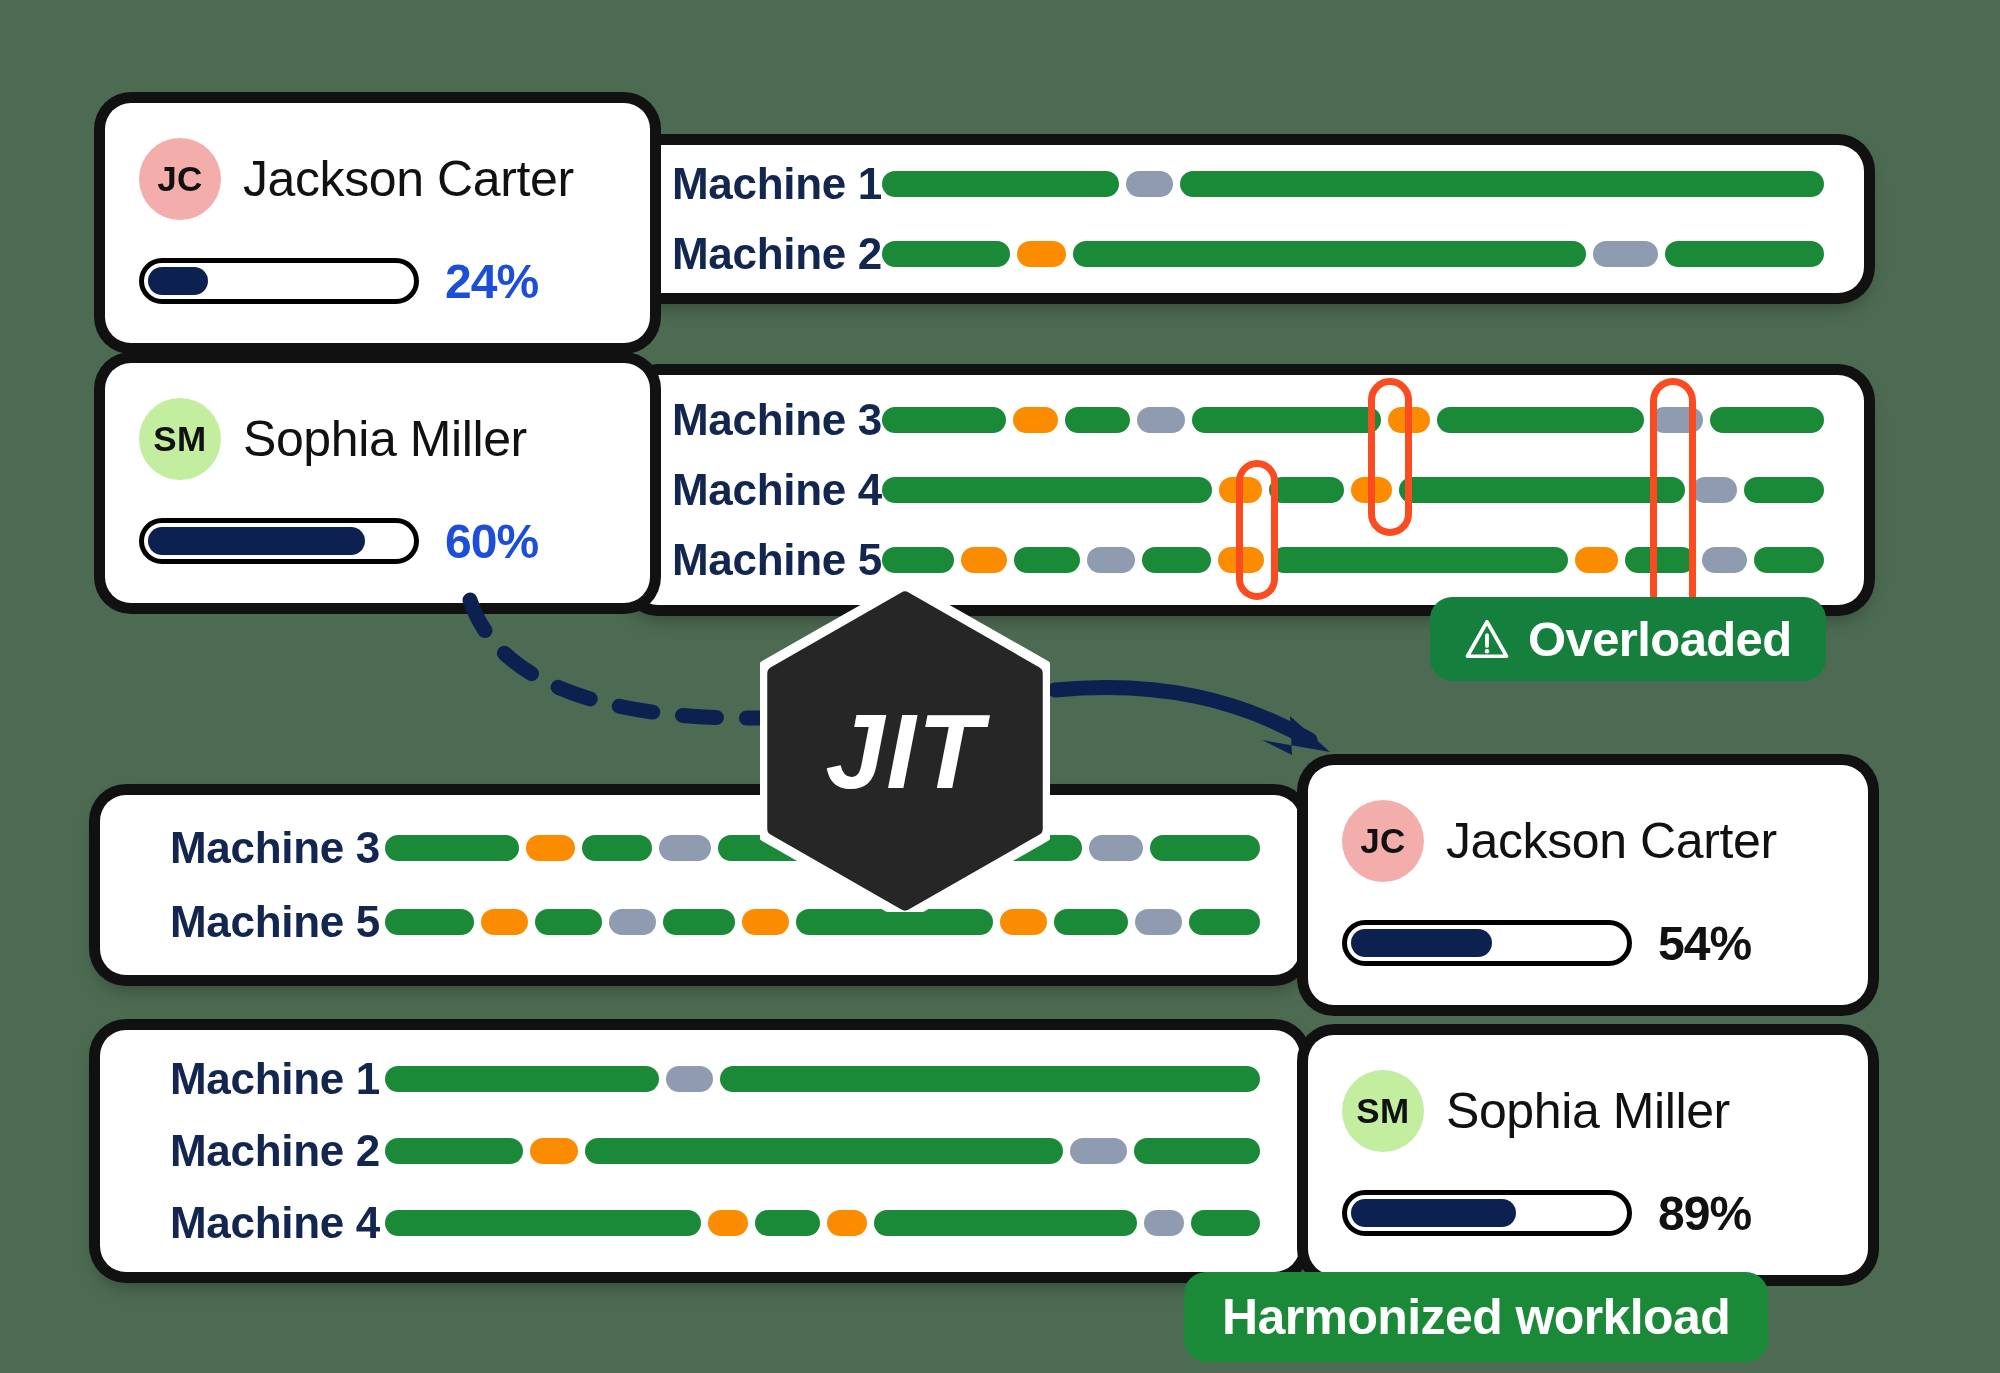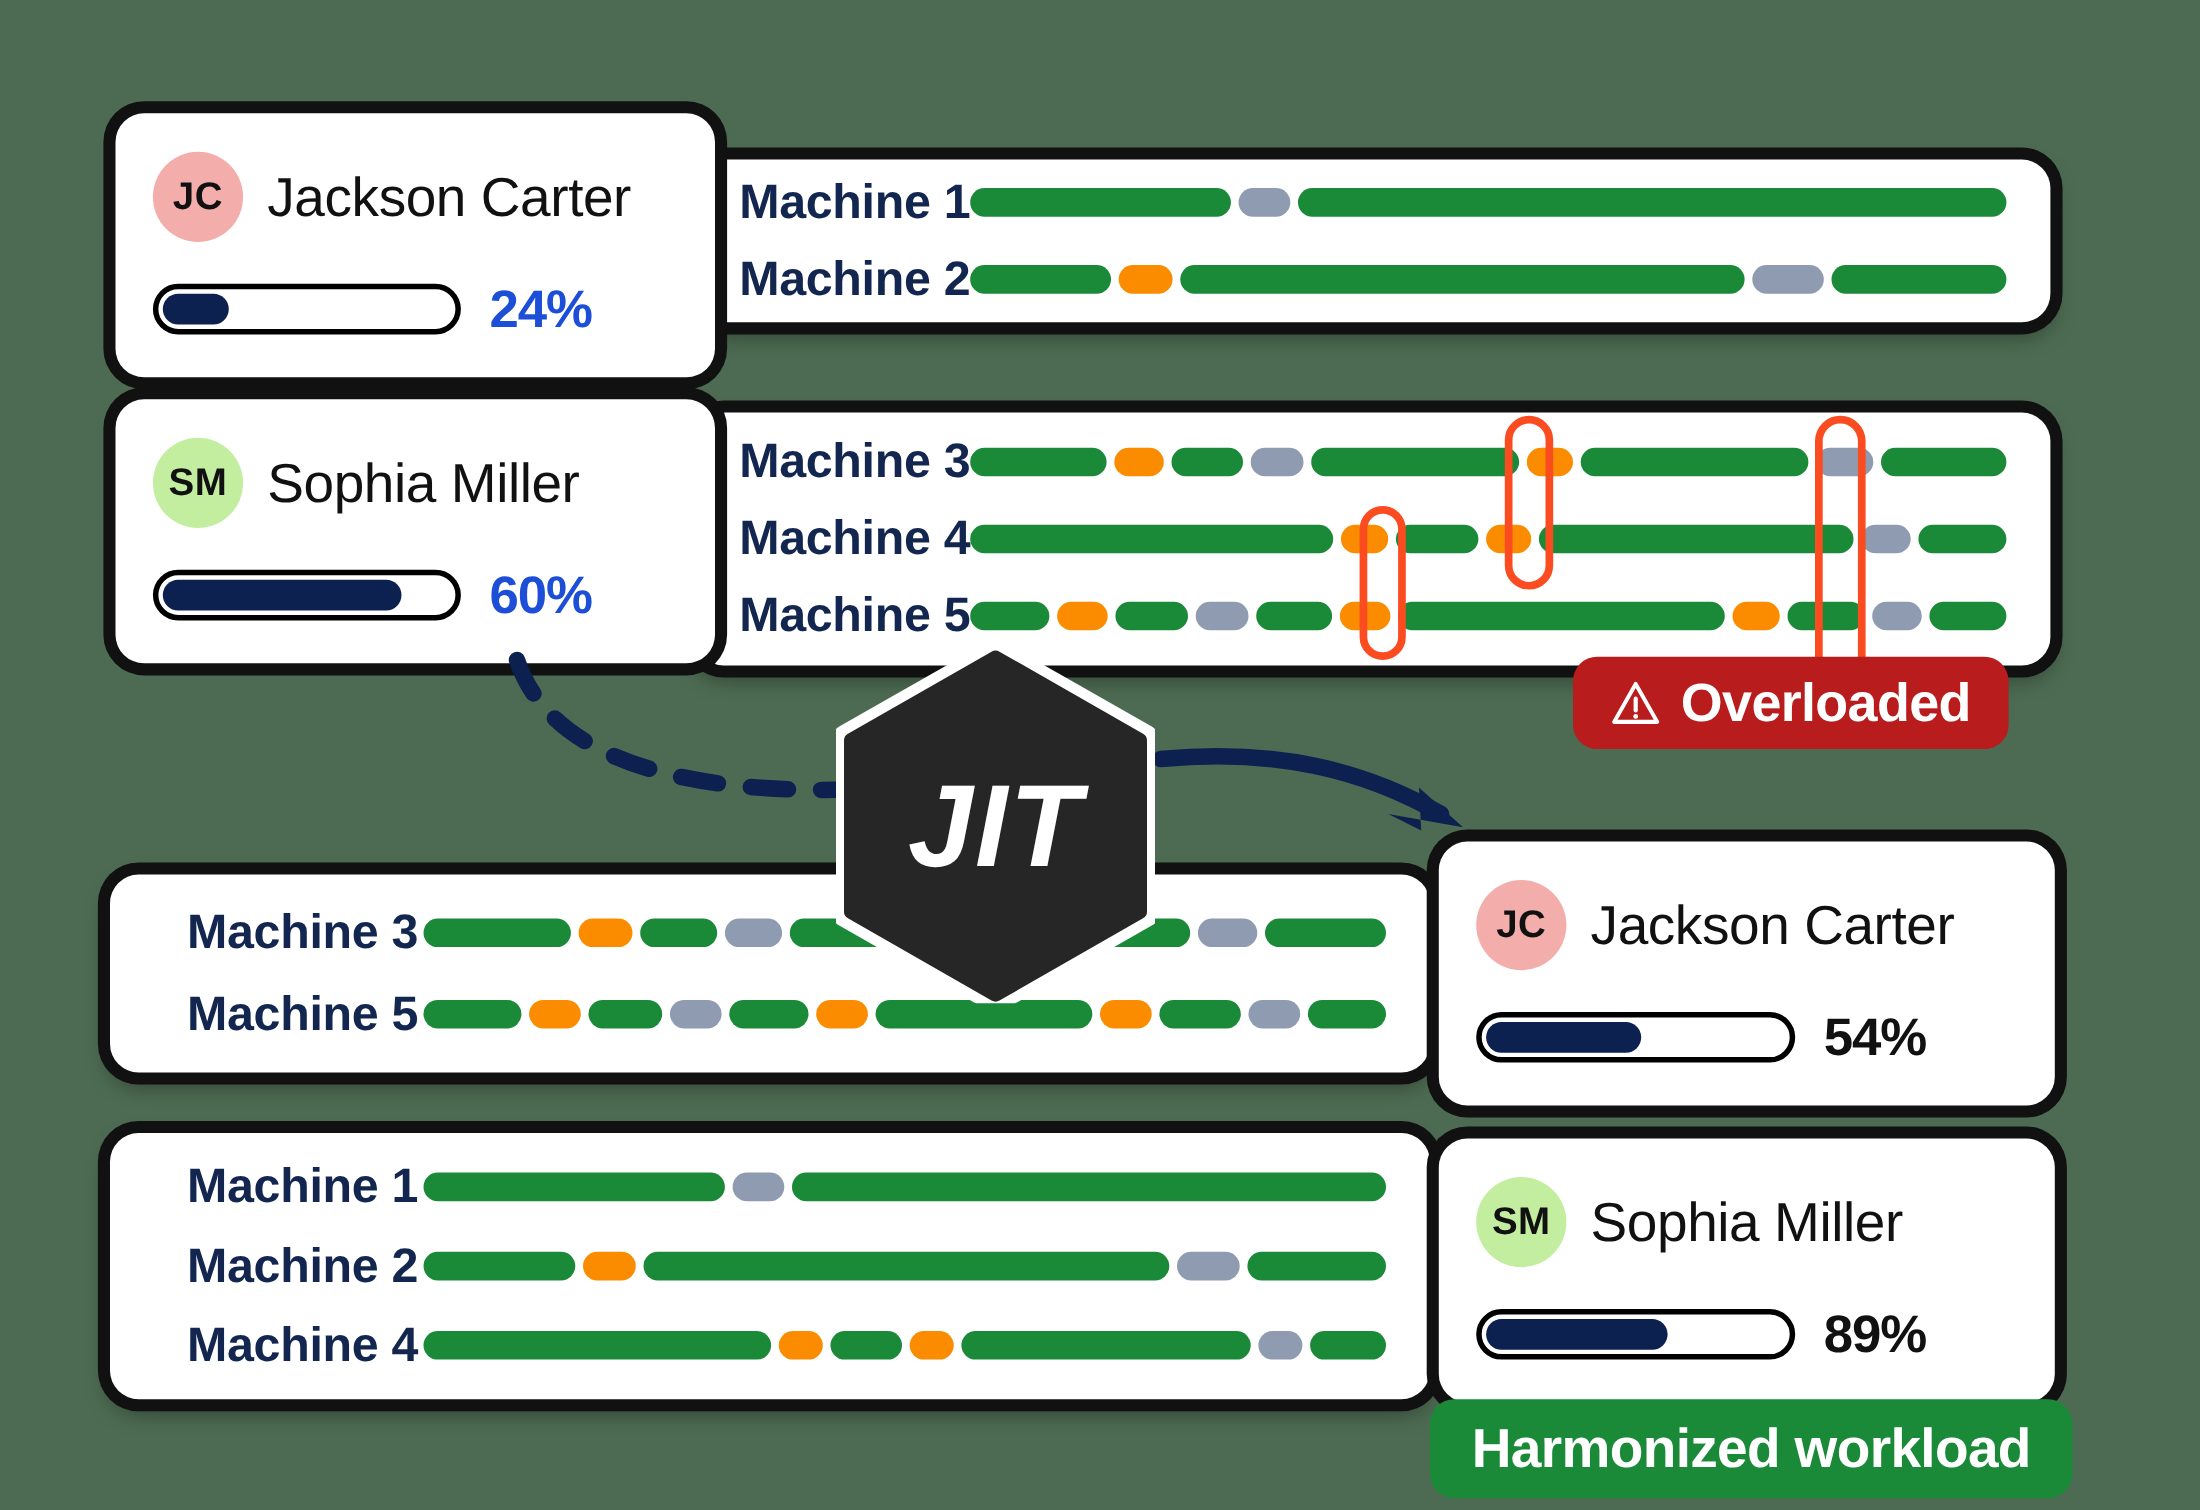"Overloaded" div.badge { background: #b91c1c -> #15803d }
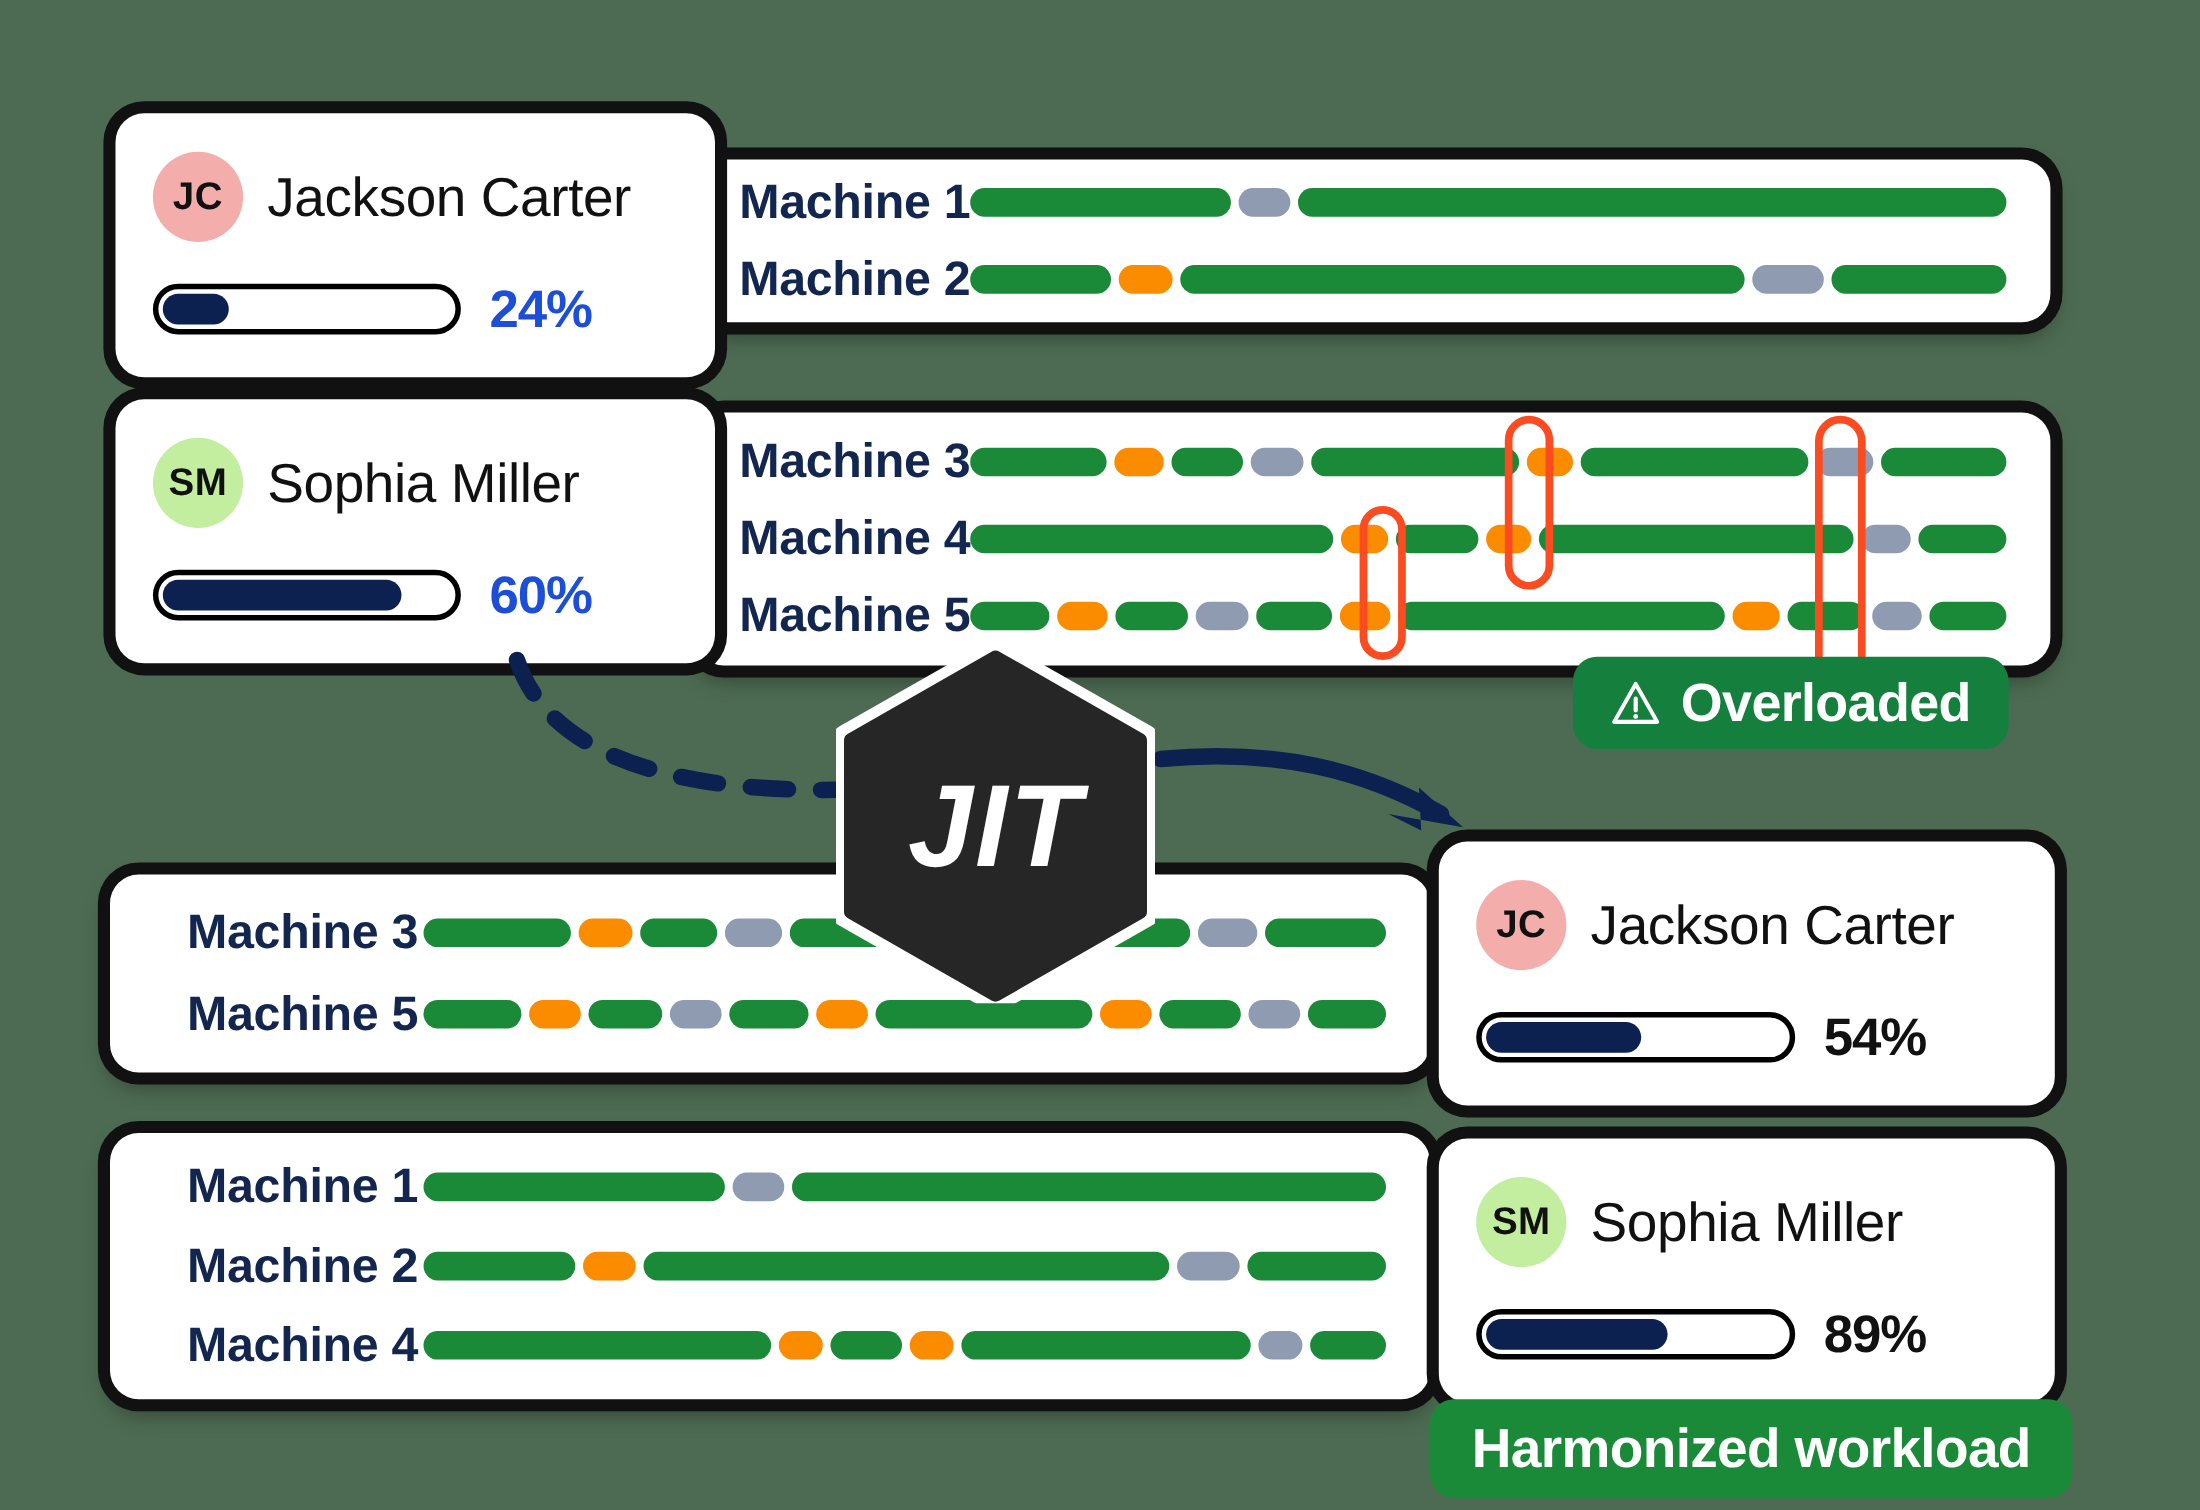"Harmonized workload" div.badge { left: 1300px -> 1184px }
